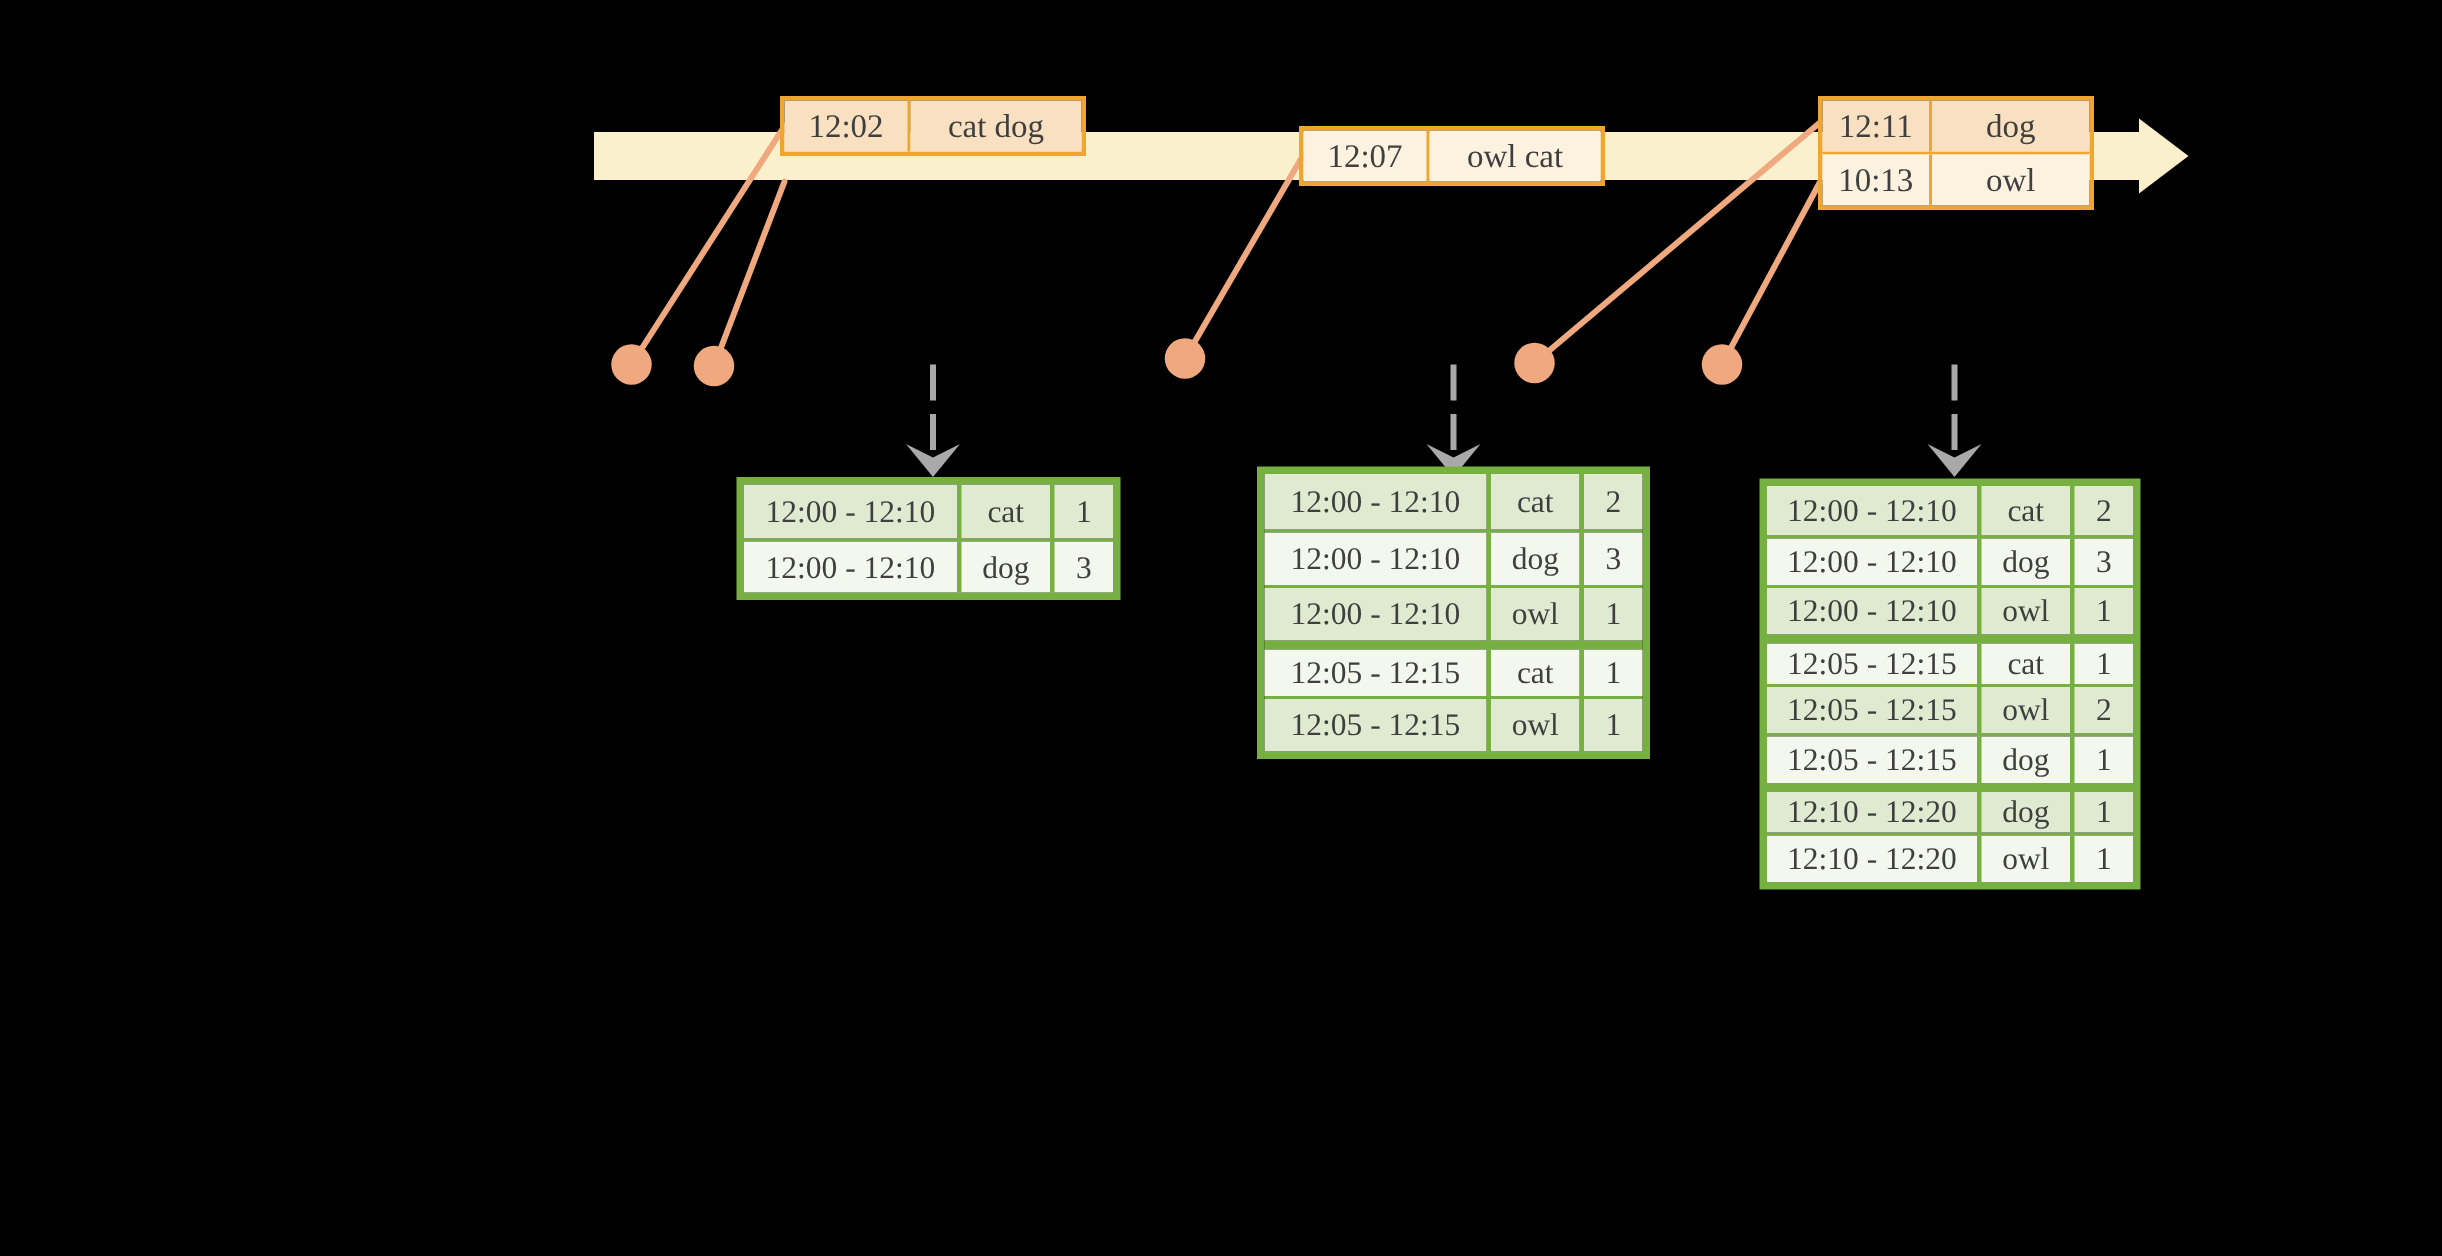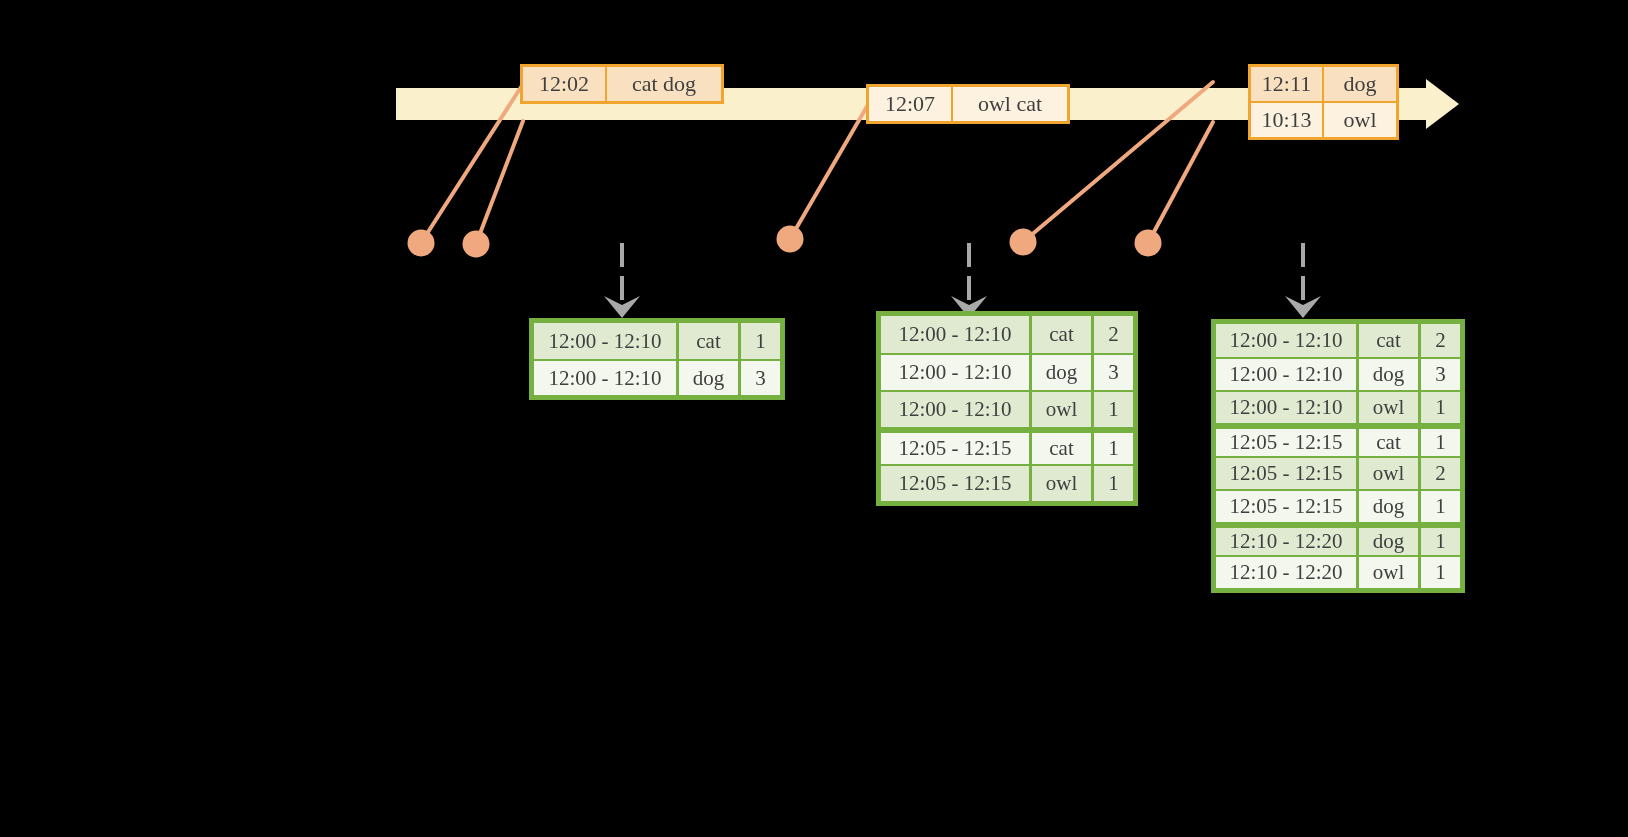"12:11" div.event-box { margin-left: 36px -> none; width: 151px -> 184px }
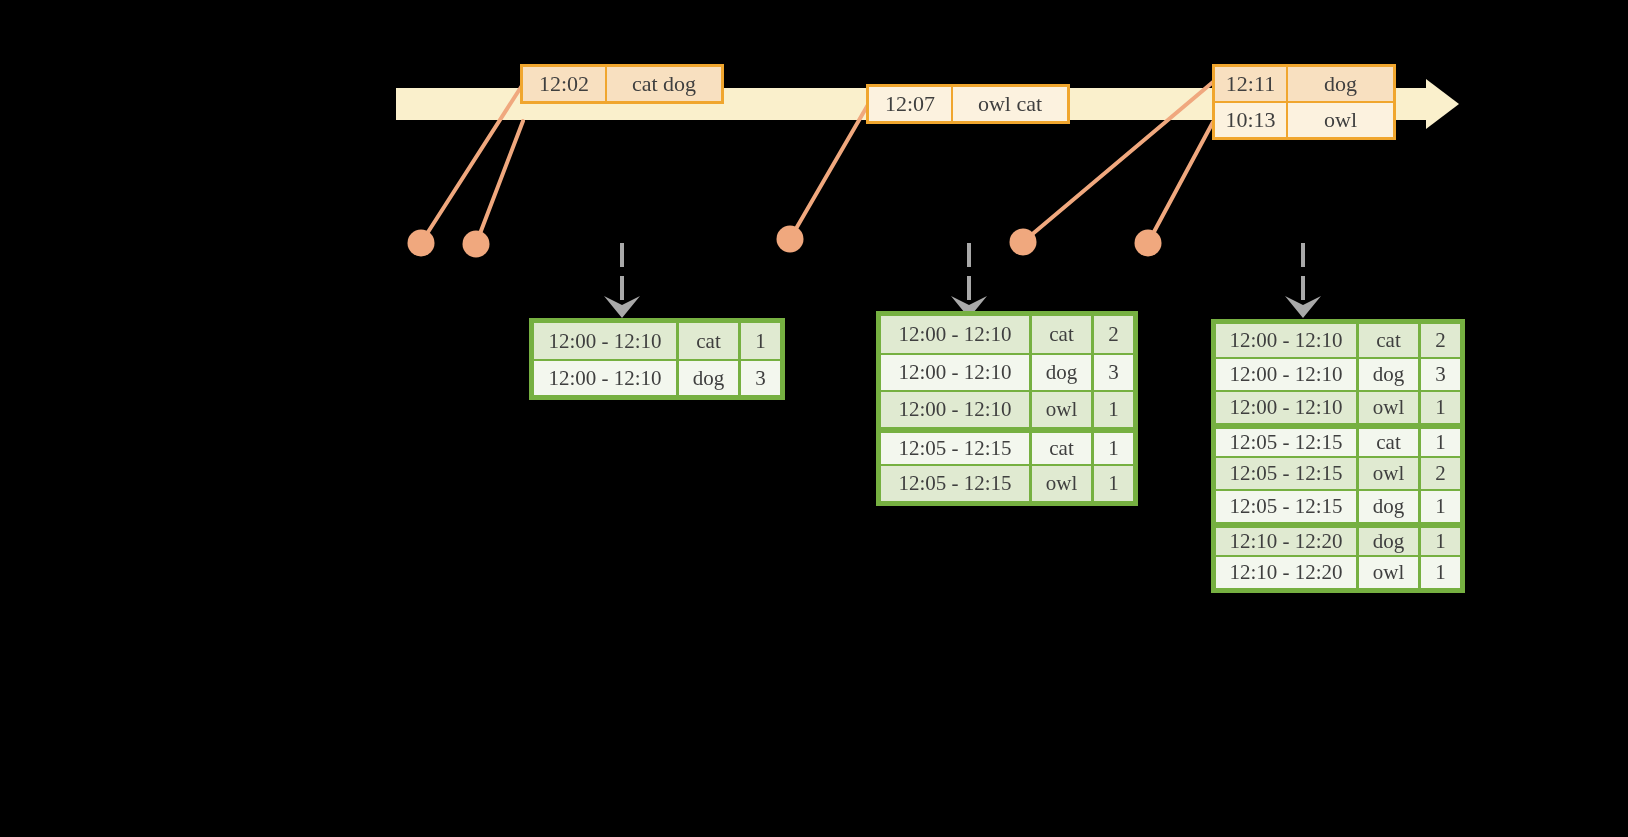"12:00 - 12:10" .result-table { margin-left: 38px -> none }
